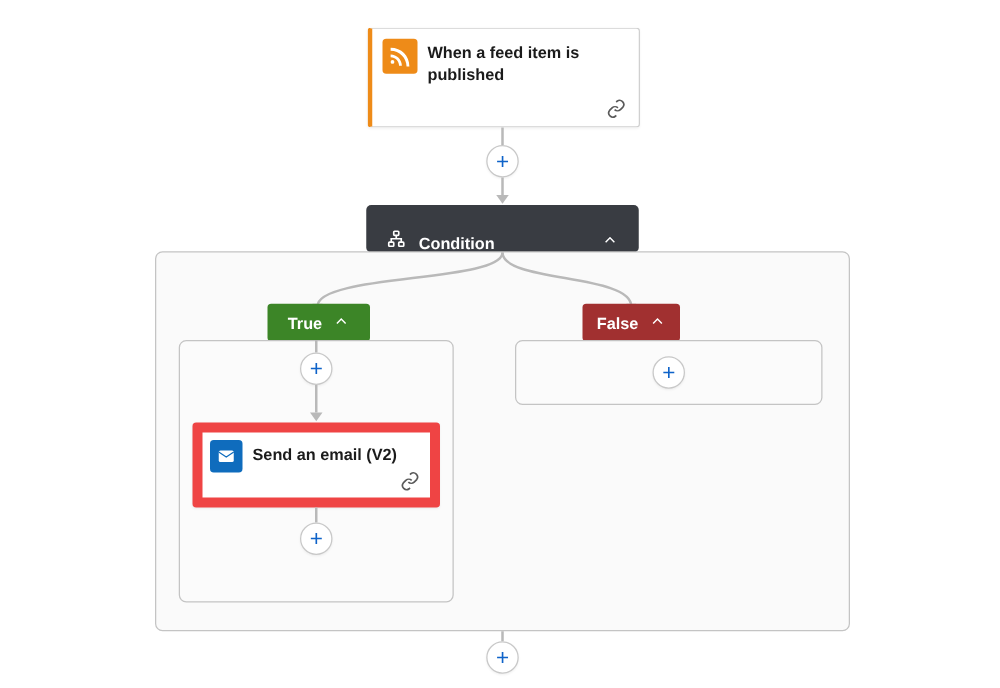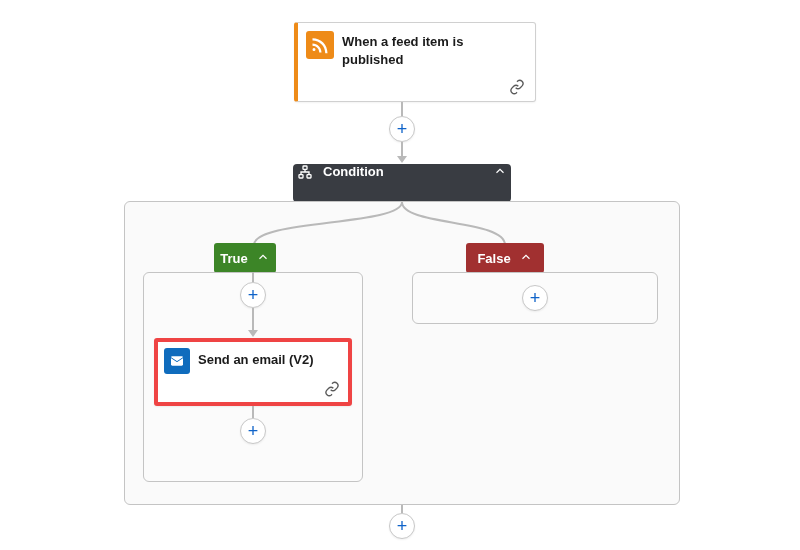"When a feed item is" .trigger-card { width: 242px -> 218px }
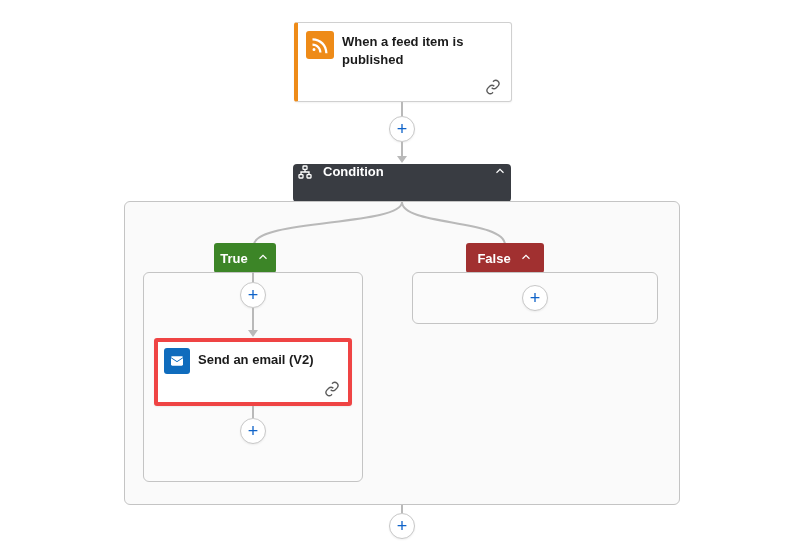"Condition" .condition-header { align-items: flex-start -> flex-end; padding: 0 4px -> 0 16px }
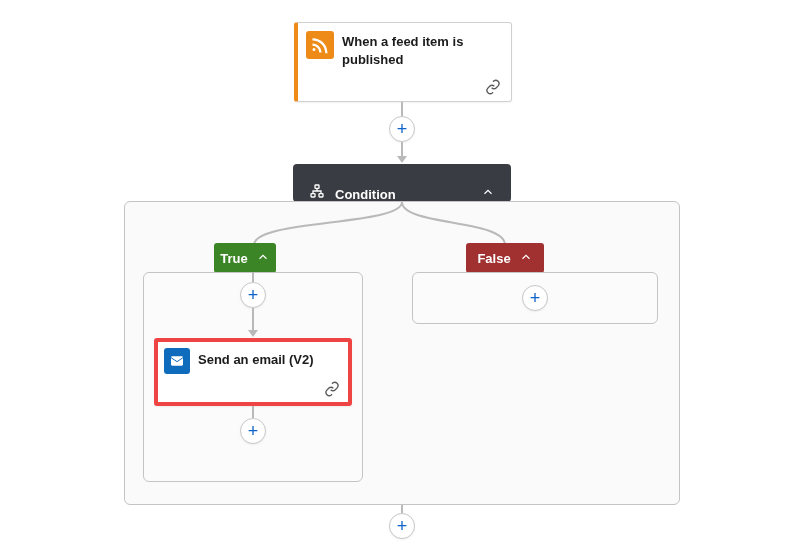"True" .branch-true { width: 62px -> 82px }
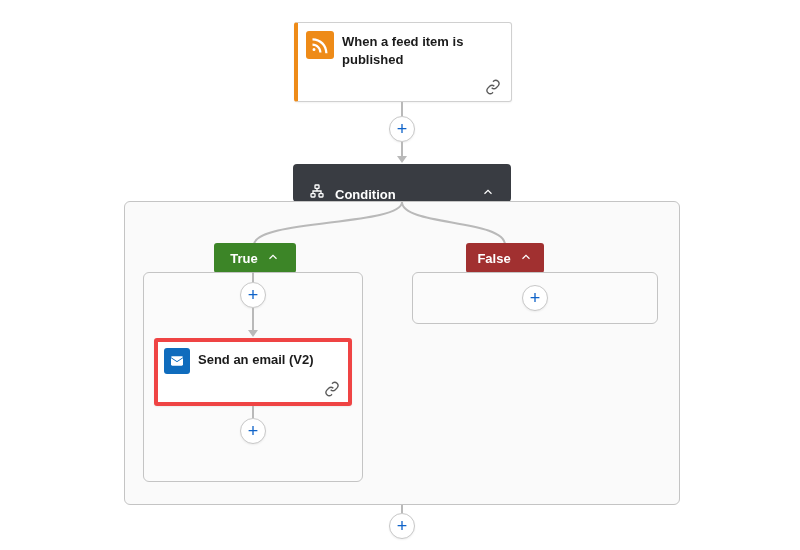"Send an email (V2)" .action-card { border: 4px solid #ef4444 -> 8px solid #ef4444 }
